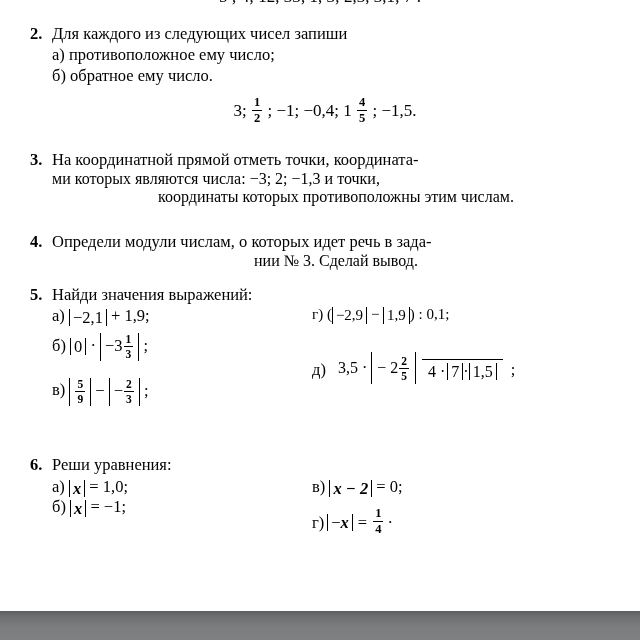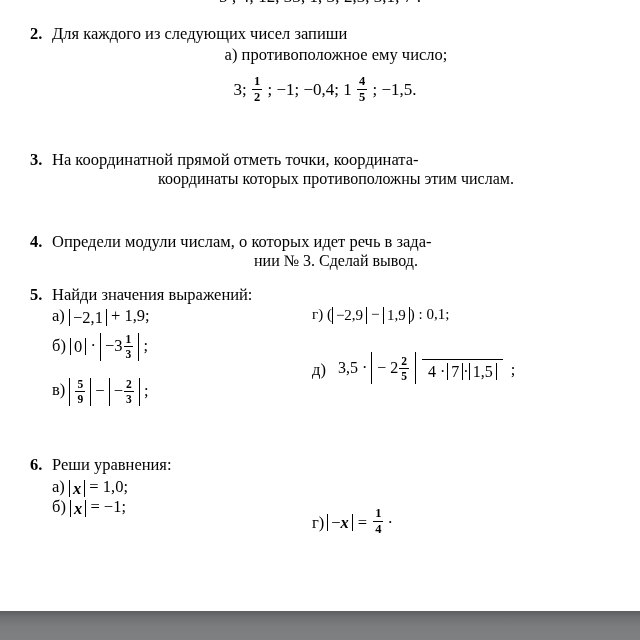"а) противоположное ему число;" .sub { text-align: center -> none }
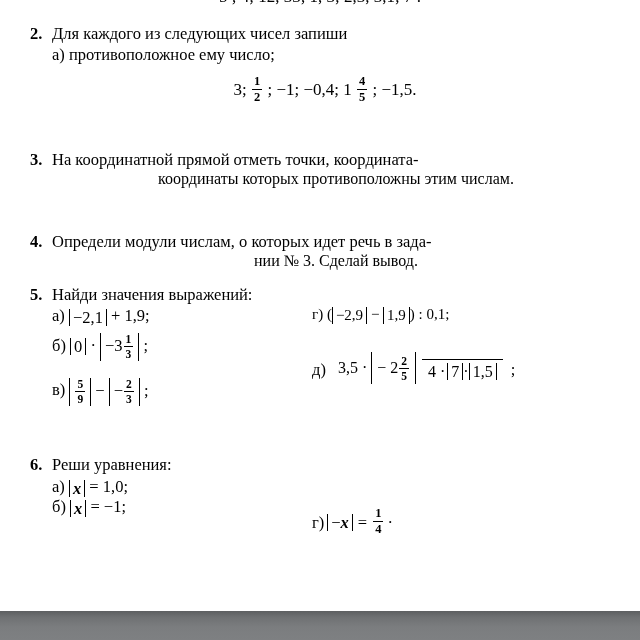"б) обратное ему число." div.sub { html: none -> <div> <span>б)</span> <span>обратное ему число.</span> </div> }
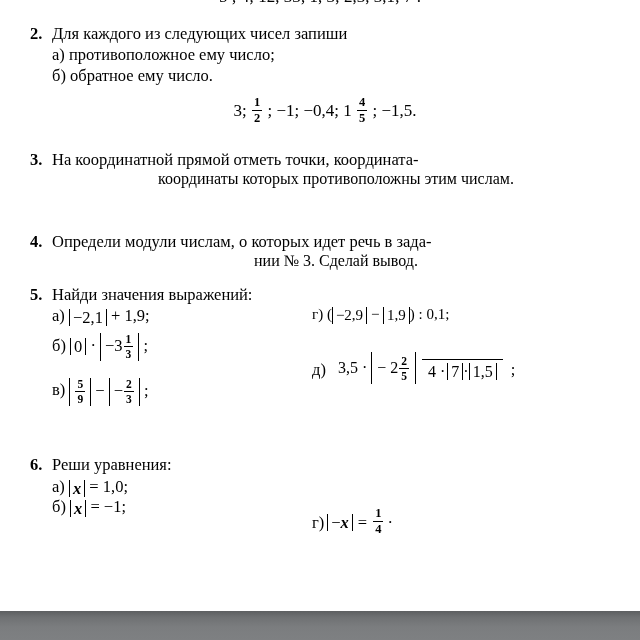"ми которых являются числа: −3;" div.cont { html: none -> <div>ми которых являются числа: −3; 2; −1,3 и точки,</div> }
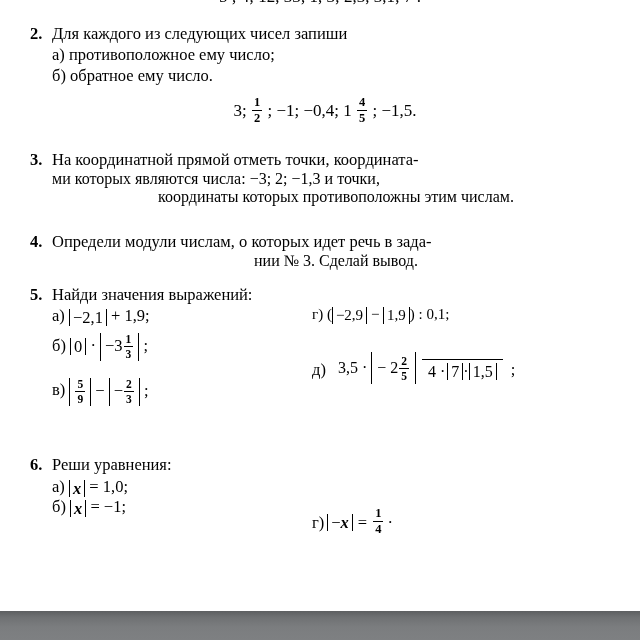"в) x − 2 =" div.math { html: none -> <div> <span>в)</span> <span><span>x − 2</span></span> <span>= 0;</span> </div> }
